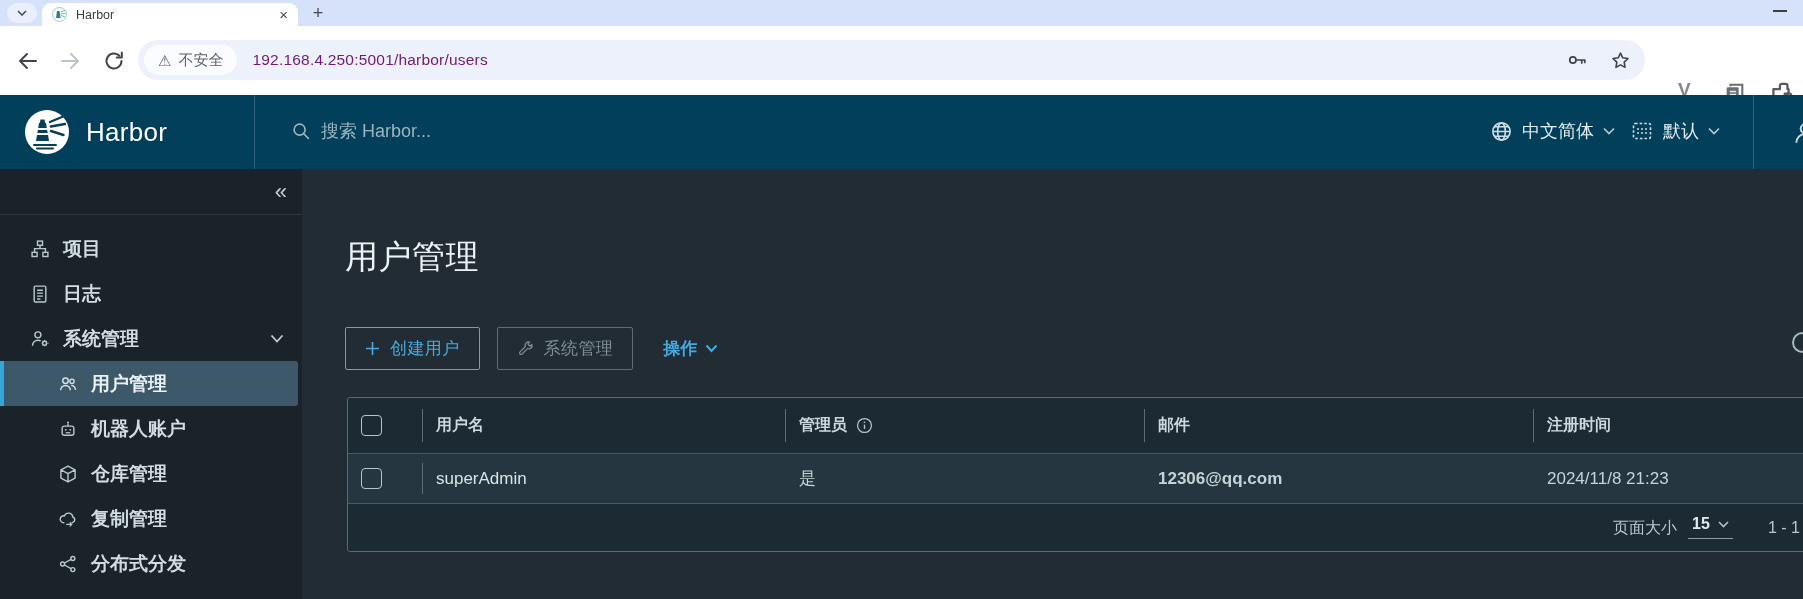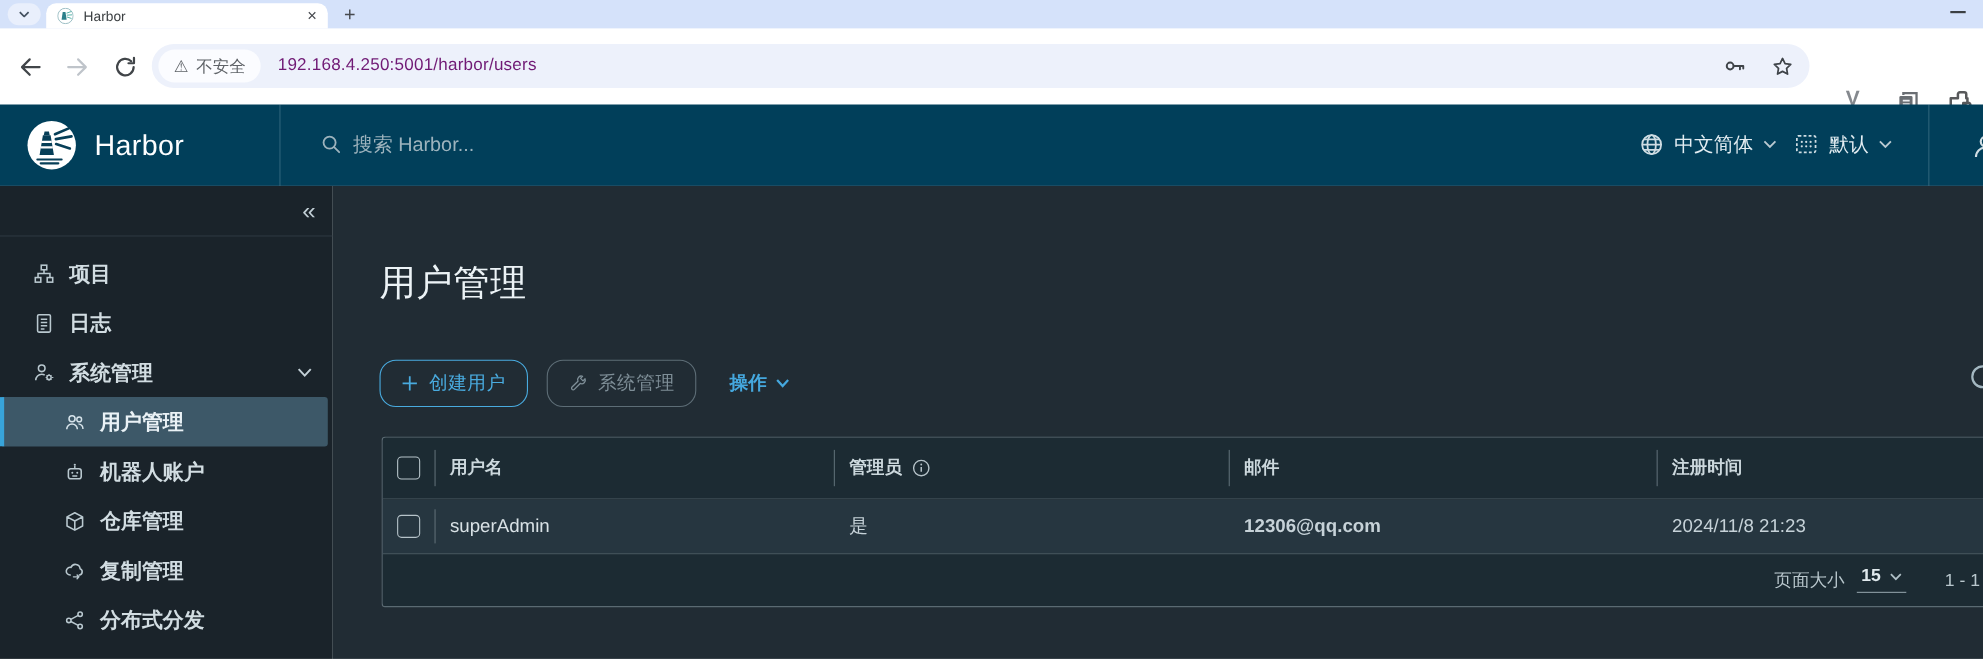"创建用户" .btn { border-radius: 15px -> 2px }
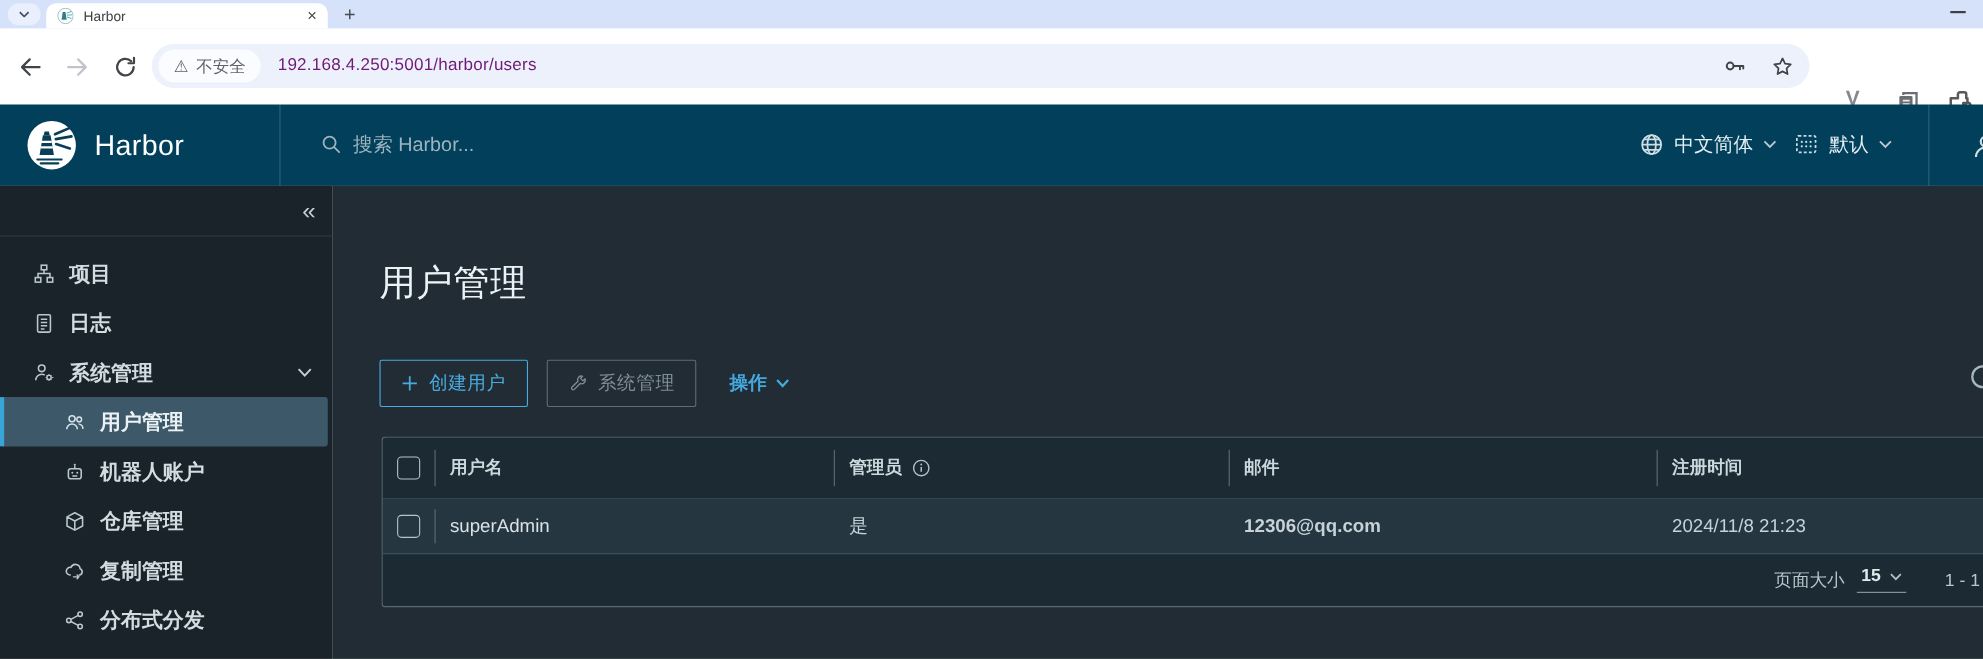"用户名" .c1 { margin-left: none -> 27px }
